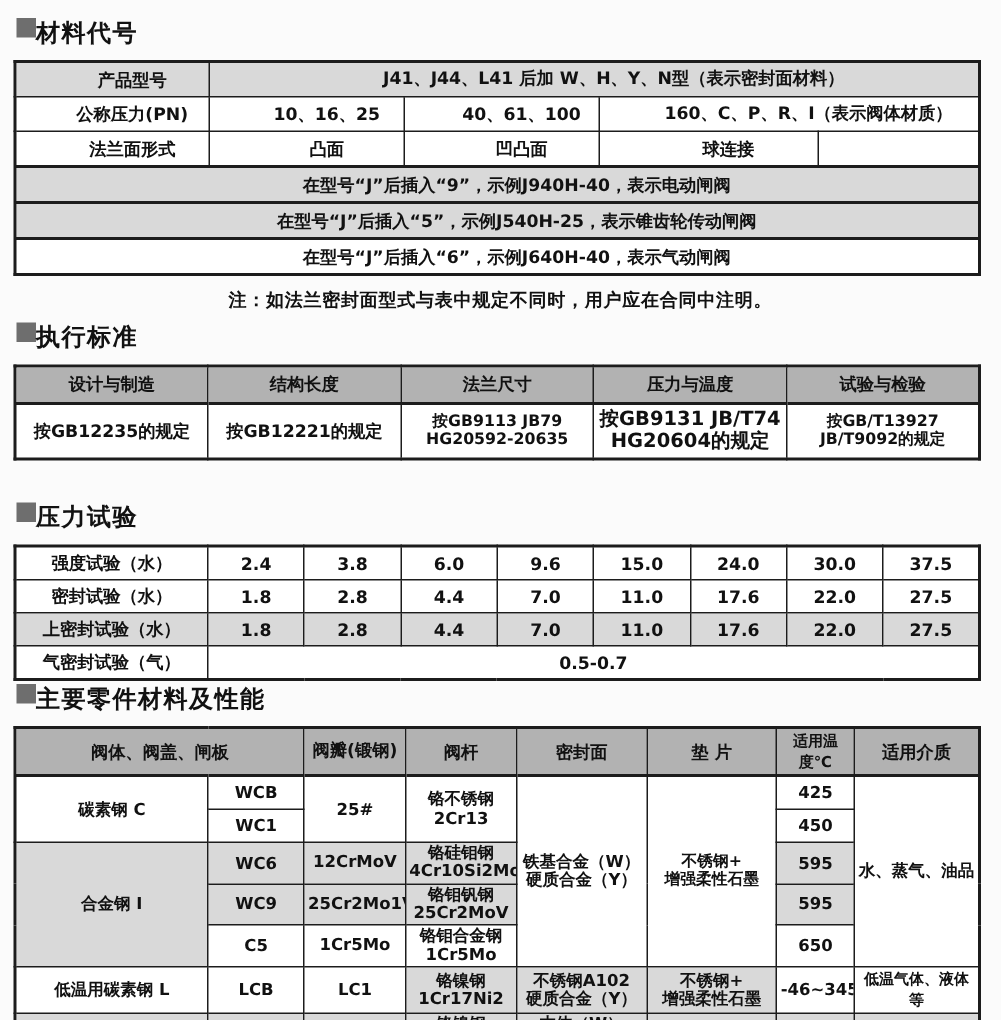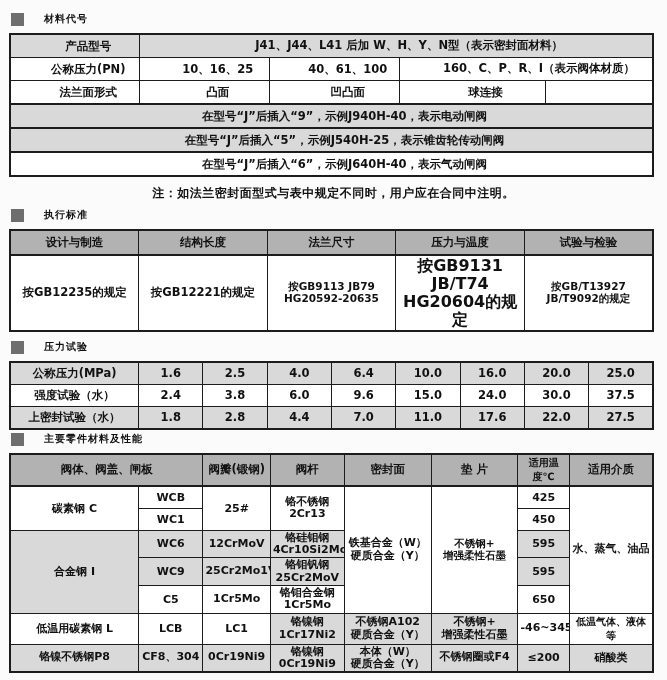"材料代号" .sec-title { align-items: flex-end -> flex-start; font-size: 10px -> 16px; gap: 20px -> 0 }
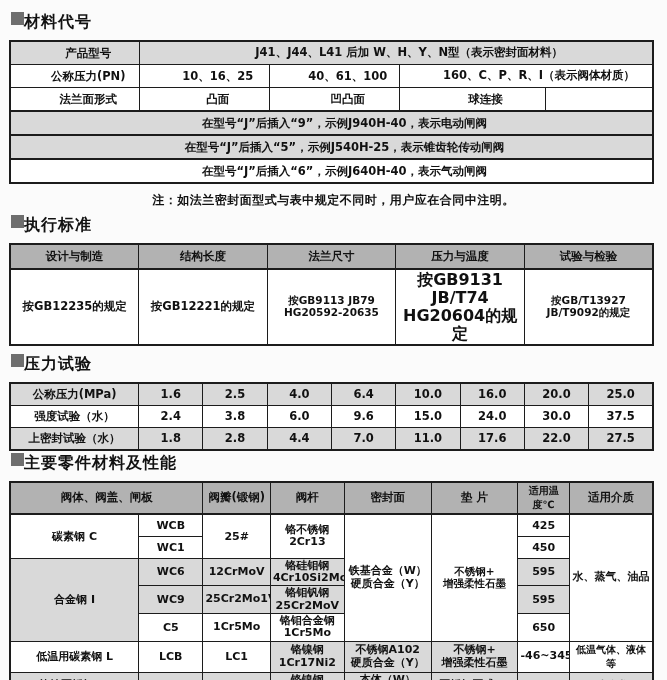"按GB9131 JB/T74" td.vrow { font-size: 16px -> 13px }
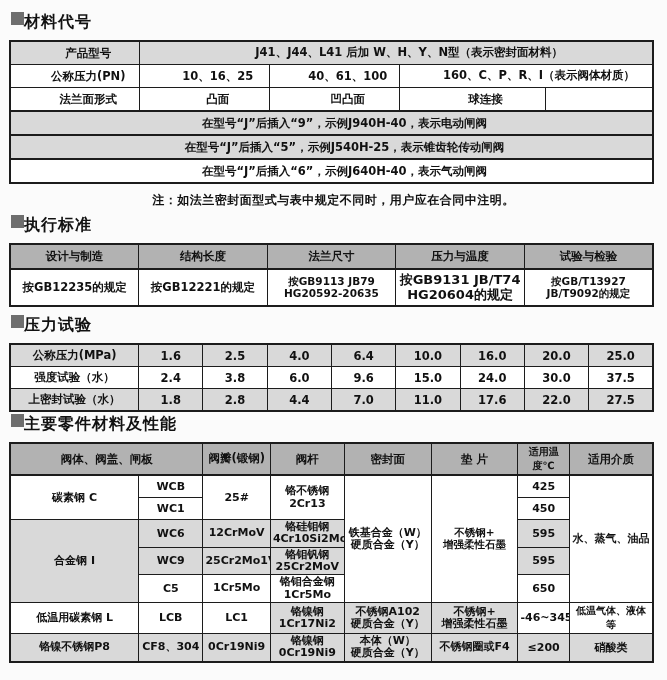"压力试验" div.sec-title { margin-top: 8px -> 28px }
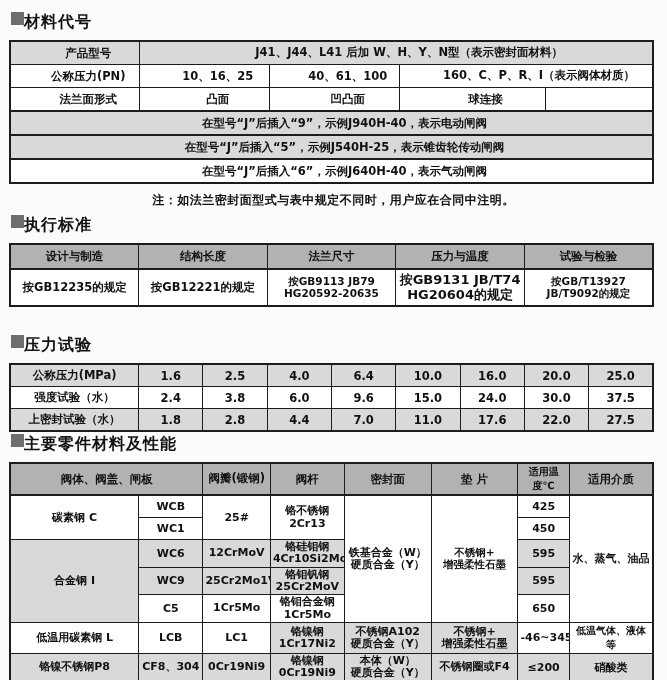"公称压力(MPa)" tr { html: <tr> <td>公称压力(MPa)</td> <td>1.6</td> <td>2.5</td> <td>4.0</td> <td>6.4</td> <td>10.0</td> <td>16.0</td> <td>20.0</td> <td>25.0</td> </tr> -> none }
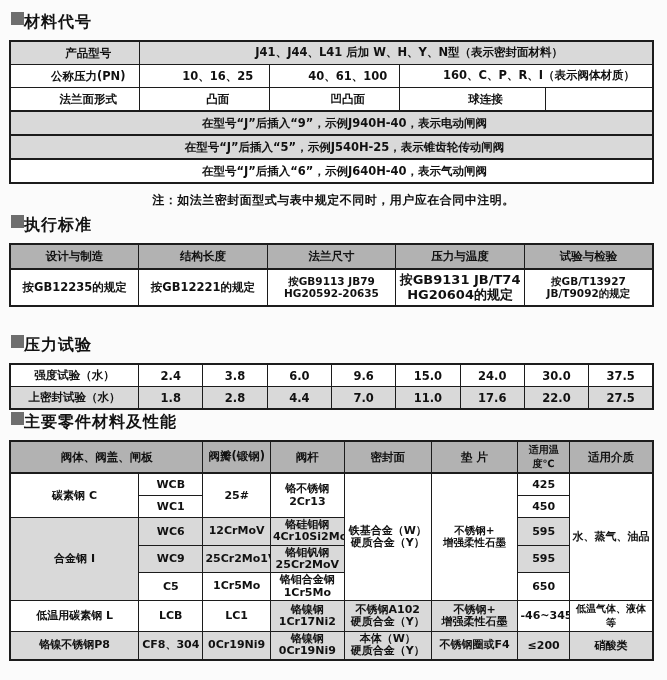"密封试验（水）" tr { html: none -> <tr> <td>密封试验（水）</td> <td>1.8</td> <td>2.8</td> <td>4.4</td> <td>7.0</td> <td>11.0</td> <td>17.6</td> <td>22.0</td> <td>27.5</td> </tr> }
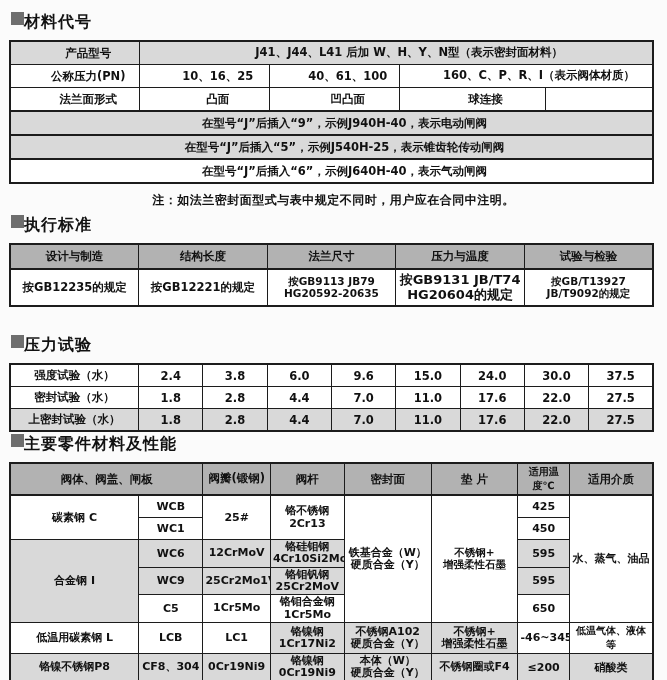"气密封试验（气）" tr { html: none -> <tr> <td>气密封试验（气）</td> <td>0.5-0.7</td> </tr> }
